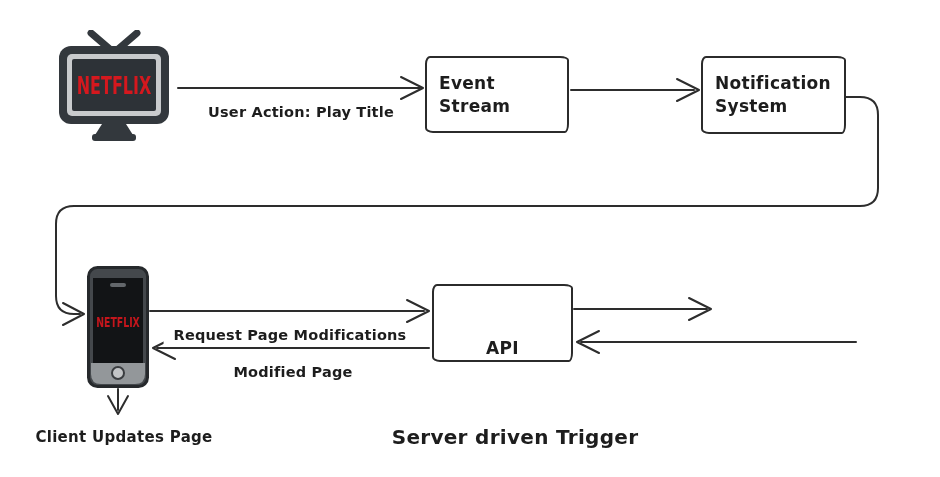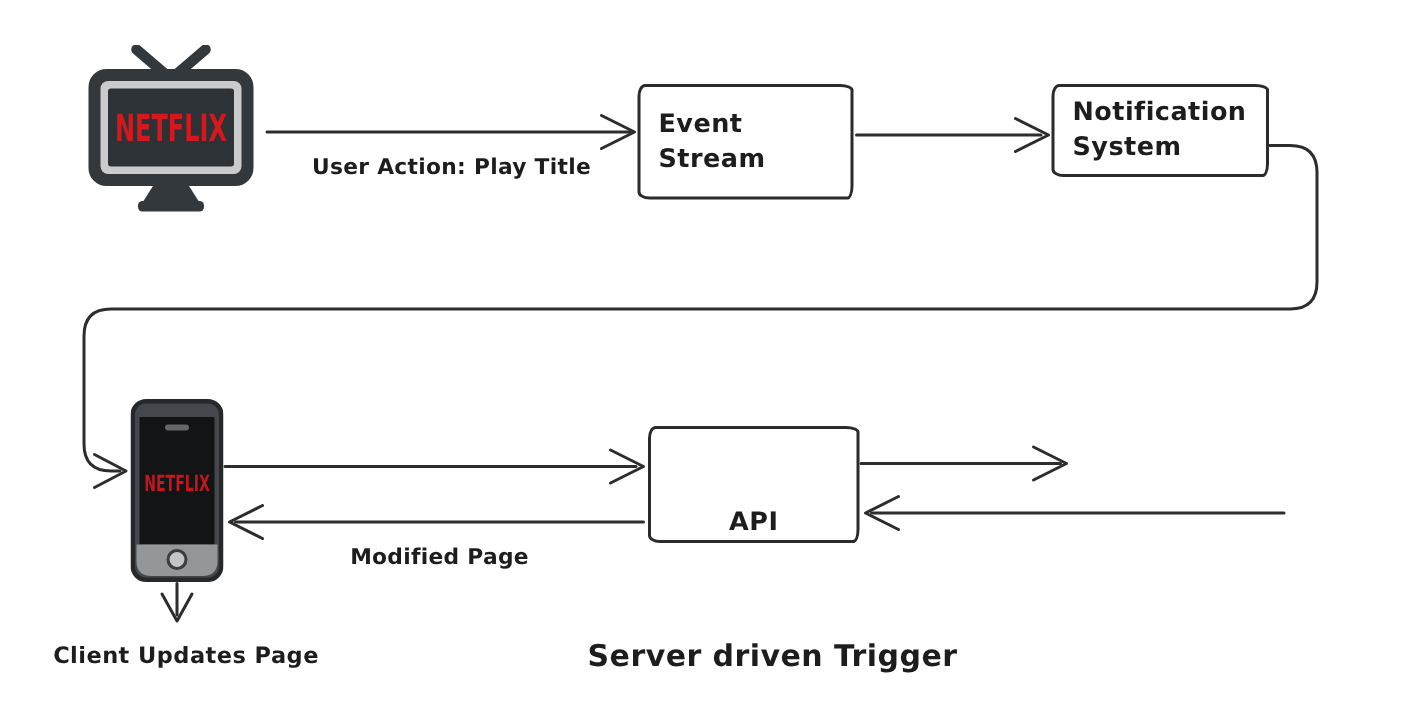"Notification System" div.box { height: 62px -> 78px }
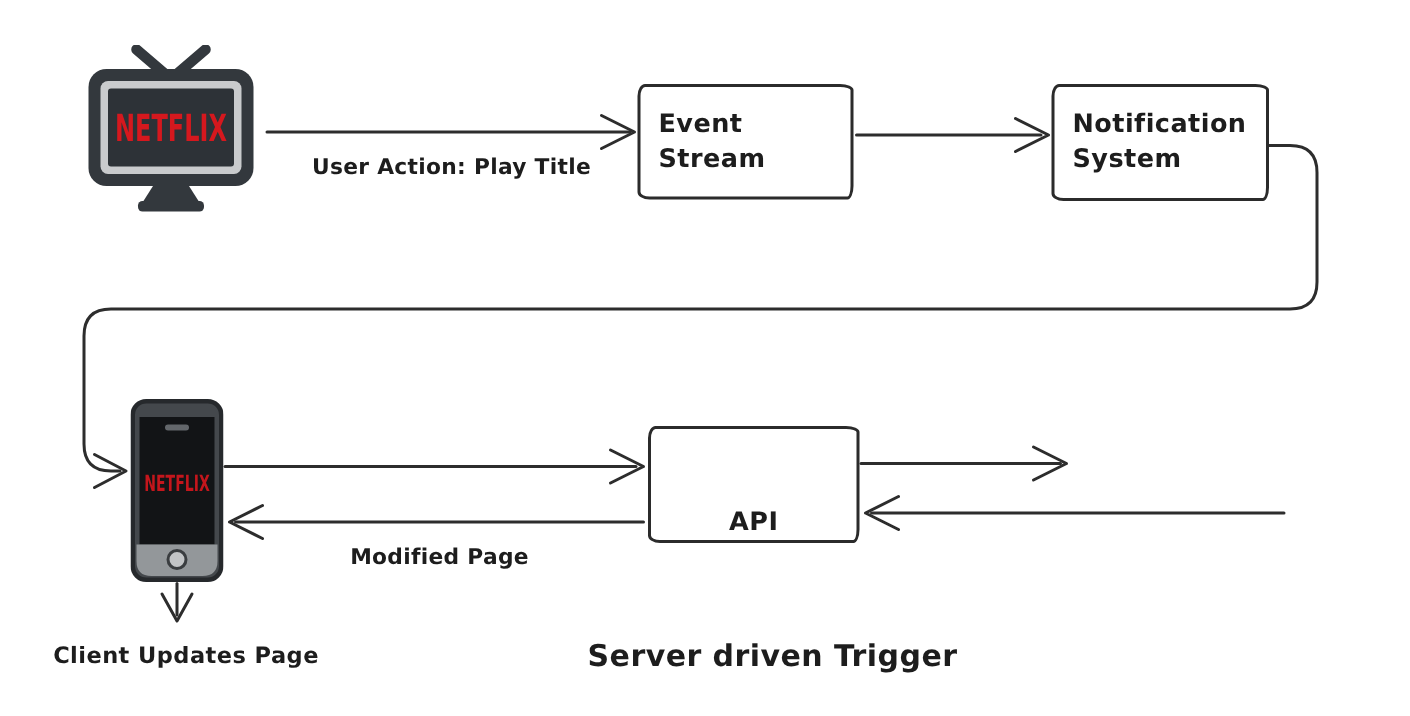"Request Page Modifications" div.edge-label { html: none -> <div>Request Page Modifications</div> }
